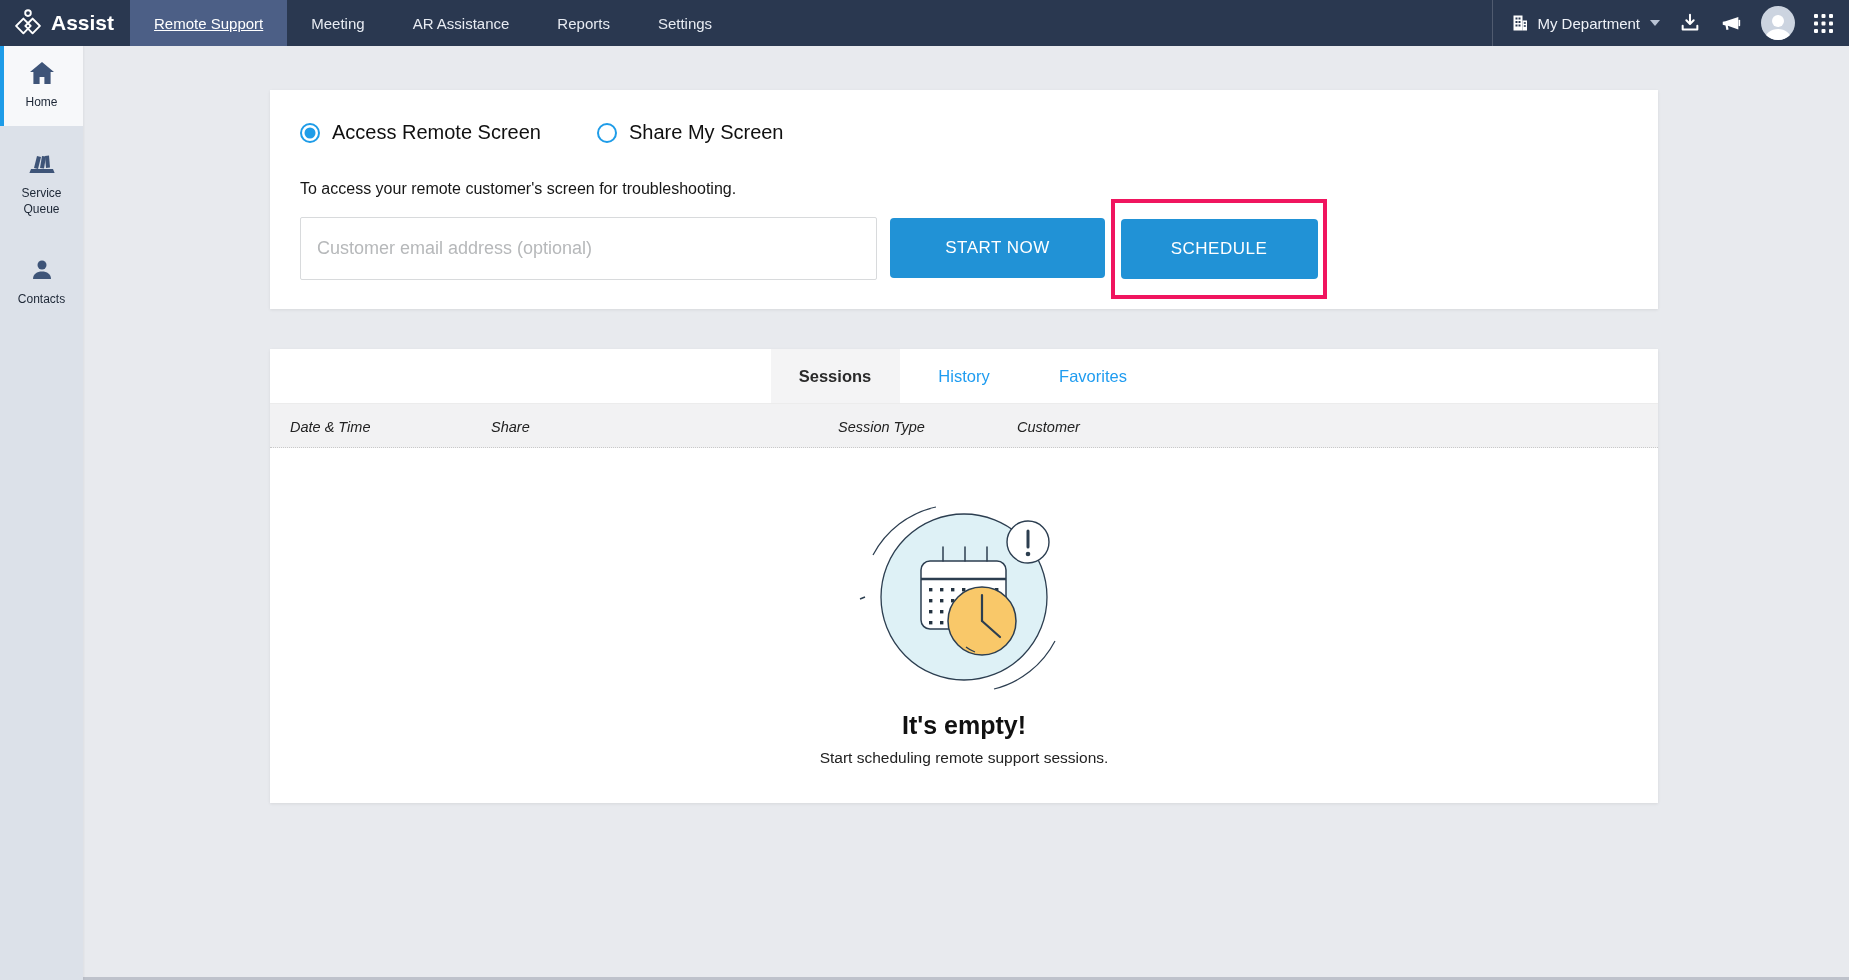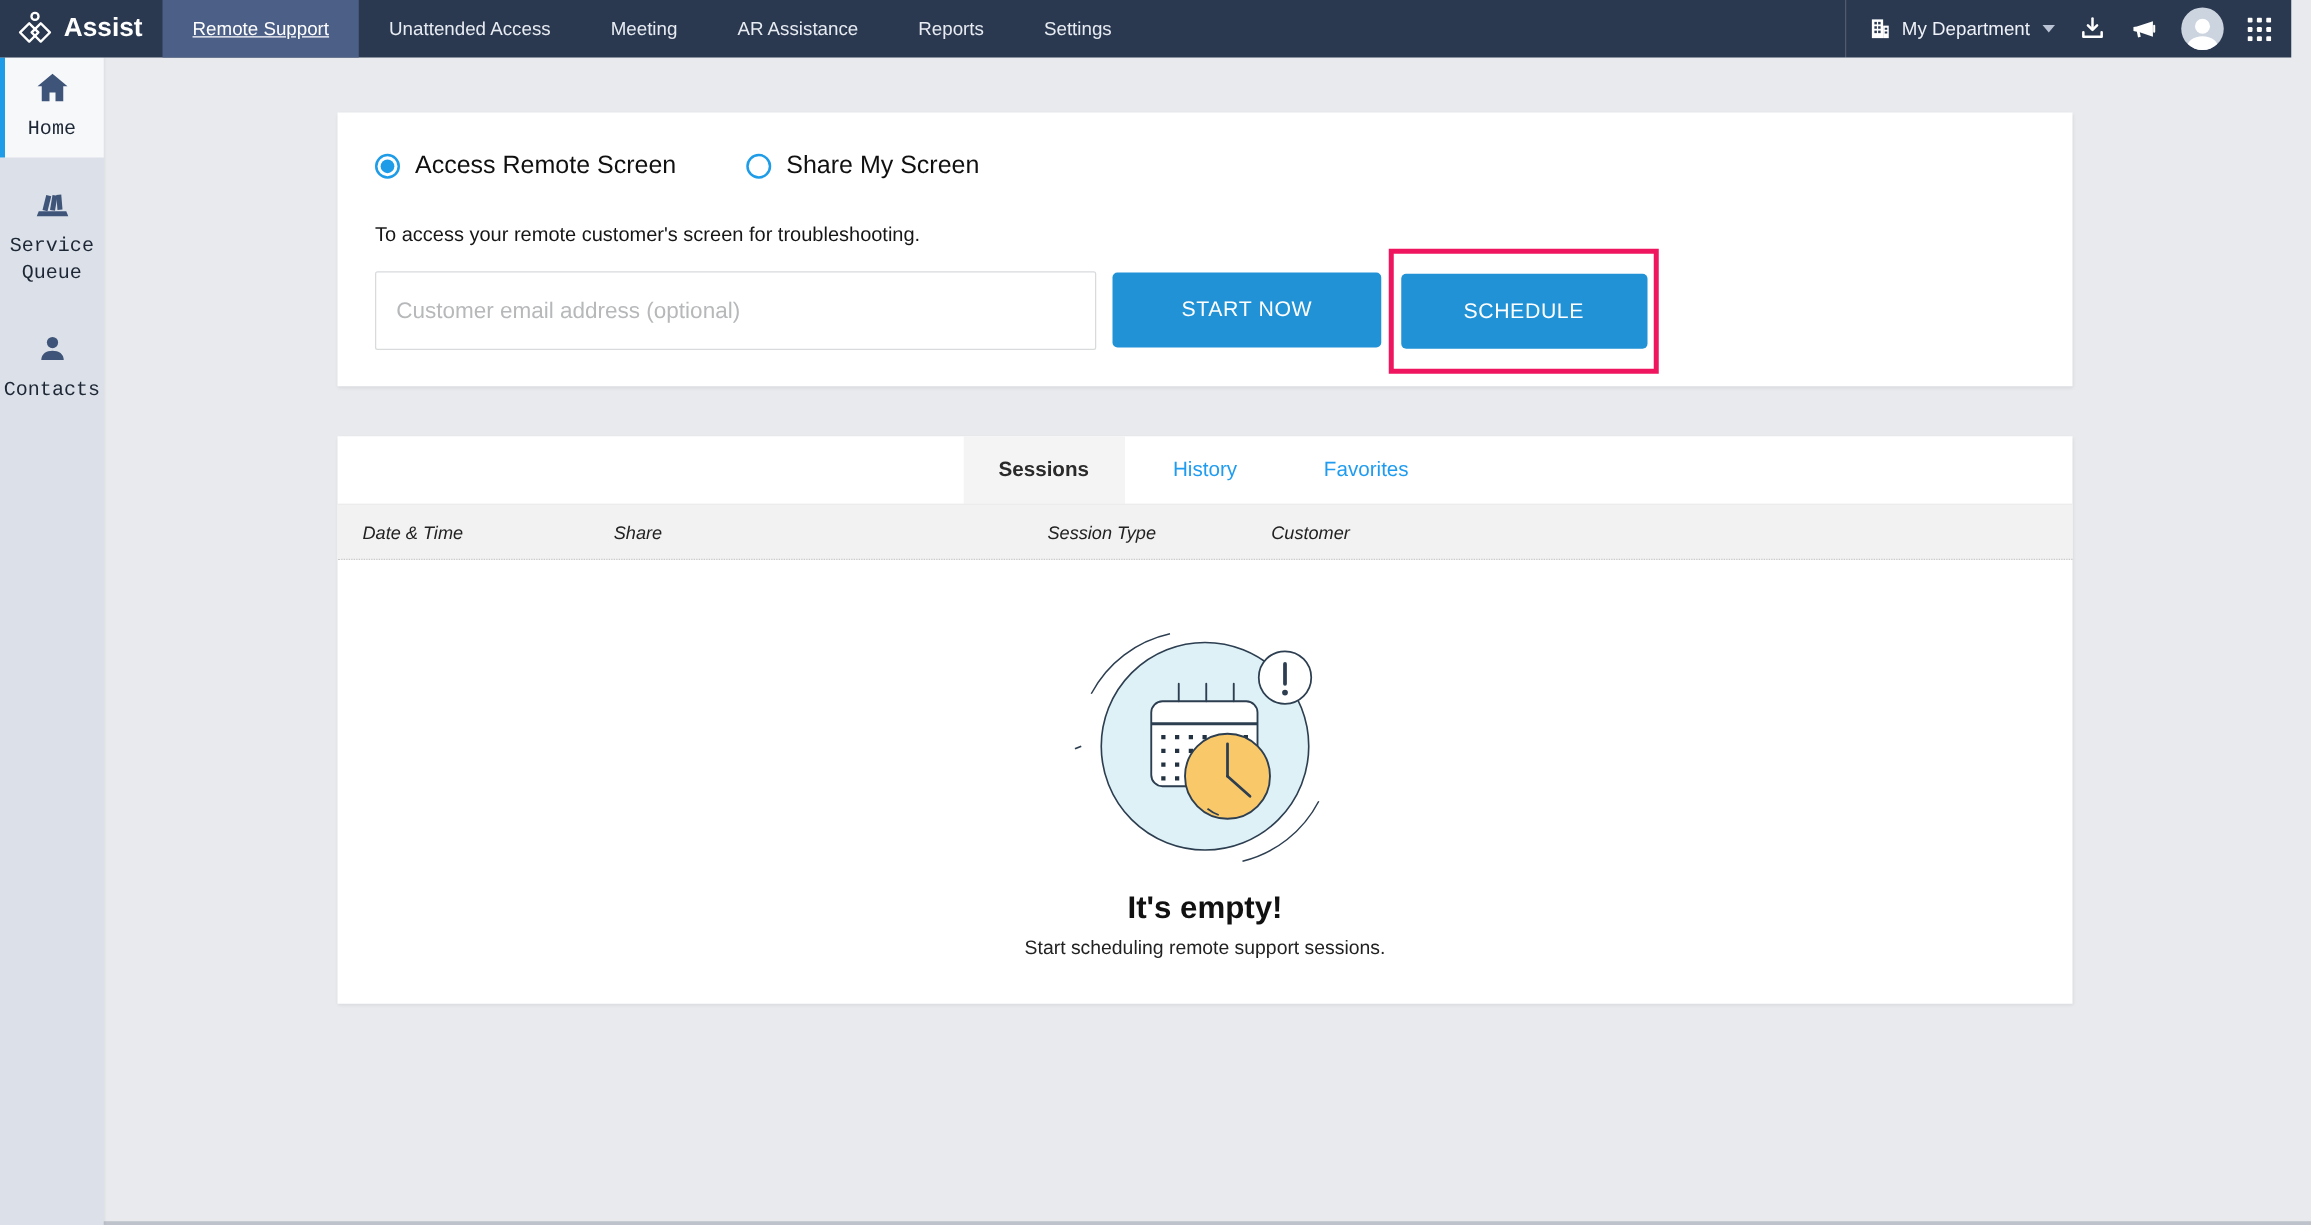"Assist" .navbar { right: 16px -> 0 }
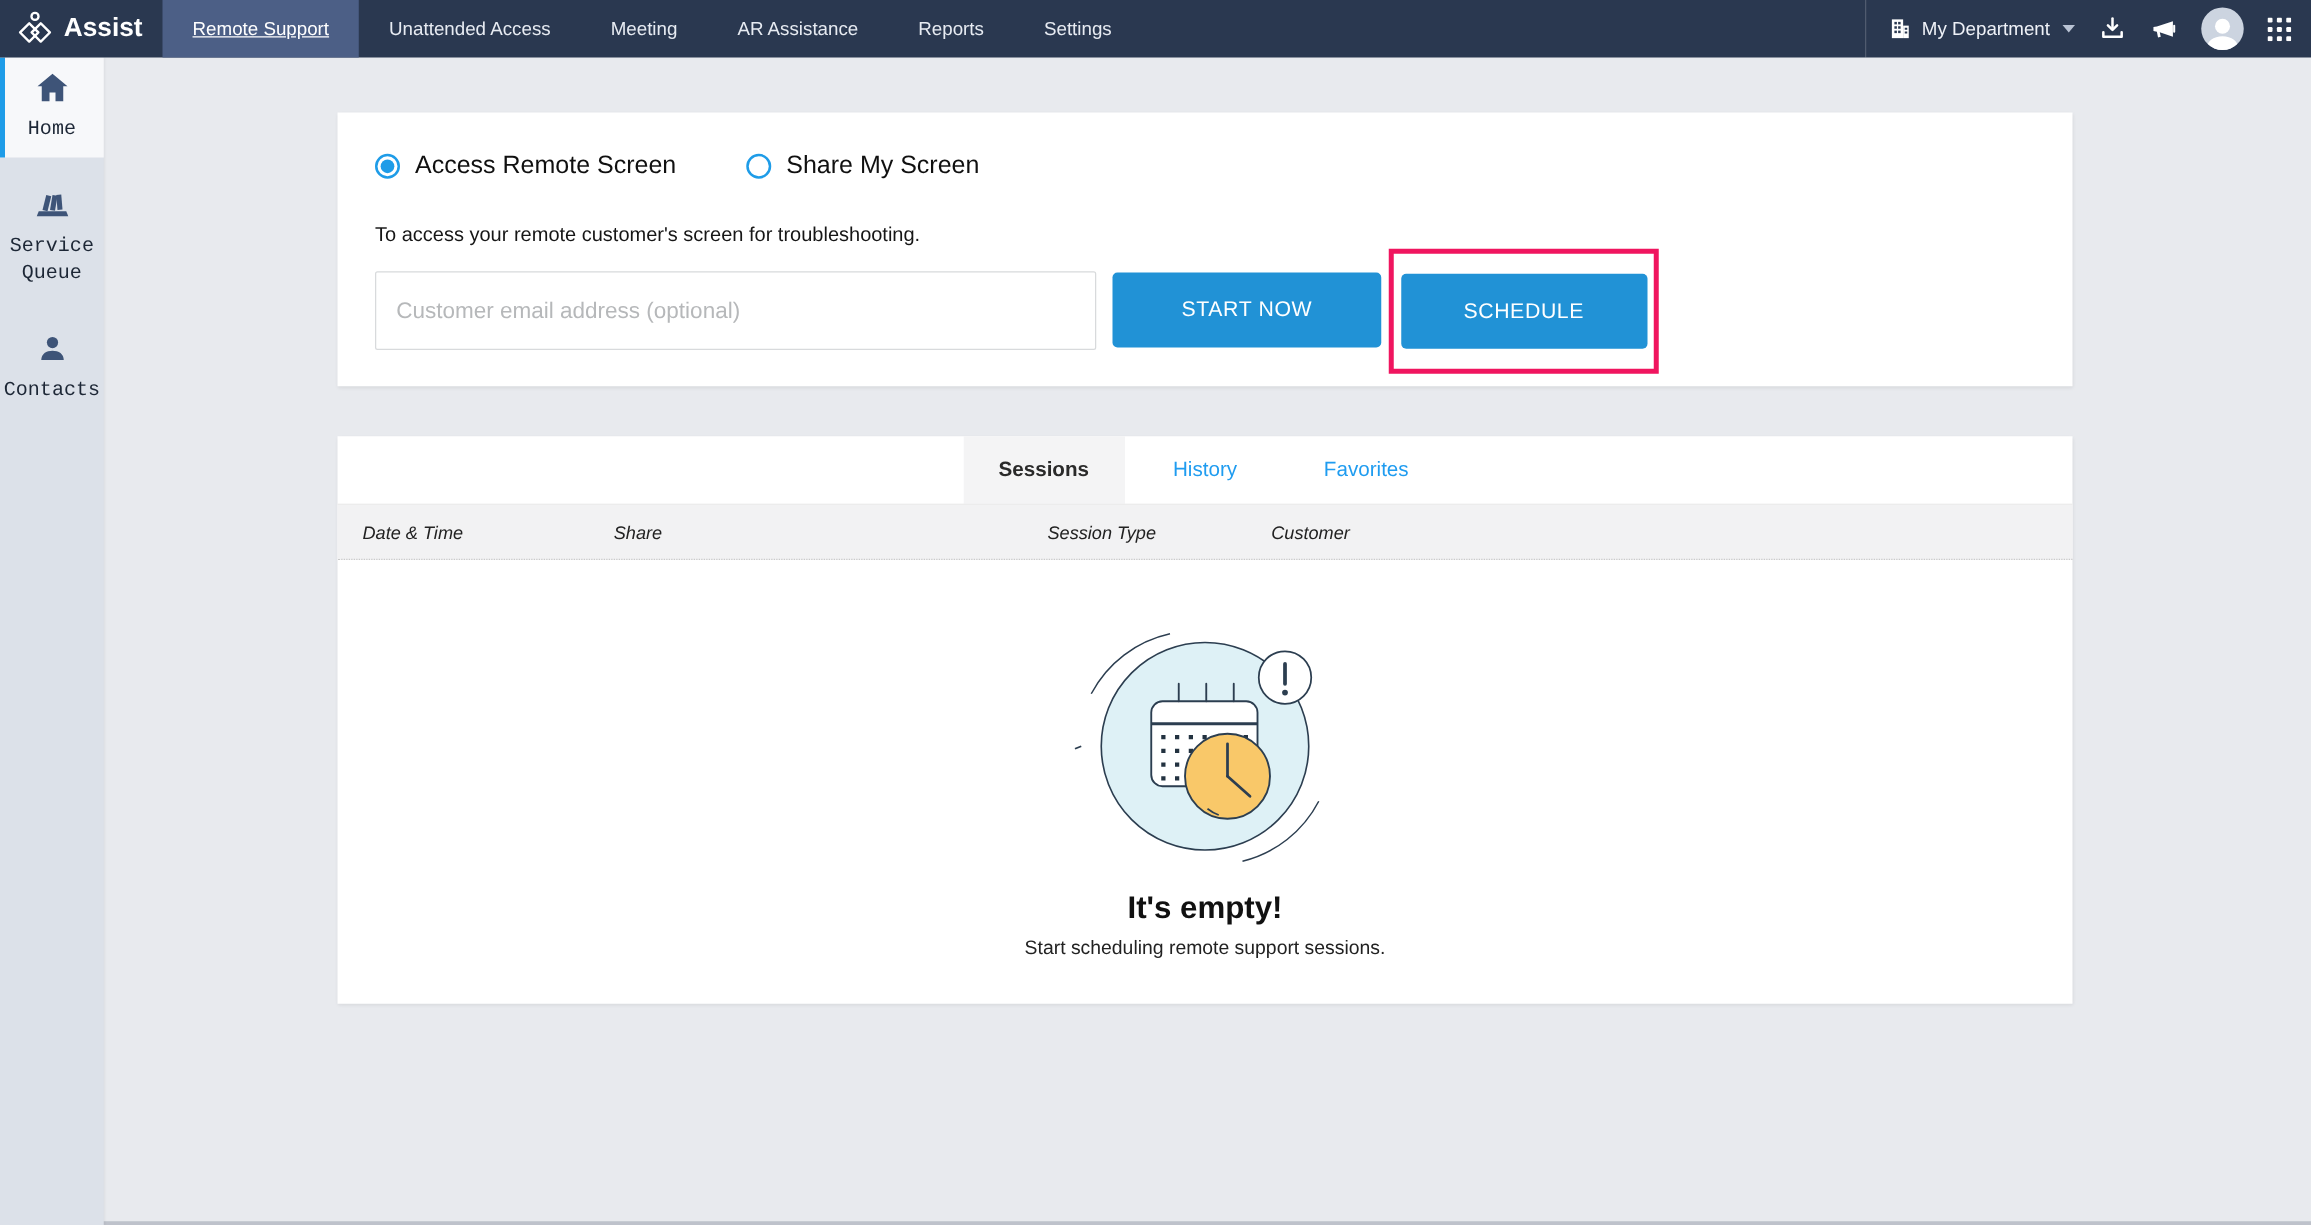"Unattended Access" div.nav-tab { html: <div>Unattended Access</div> -> none }
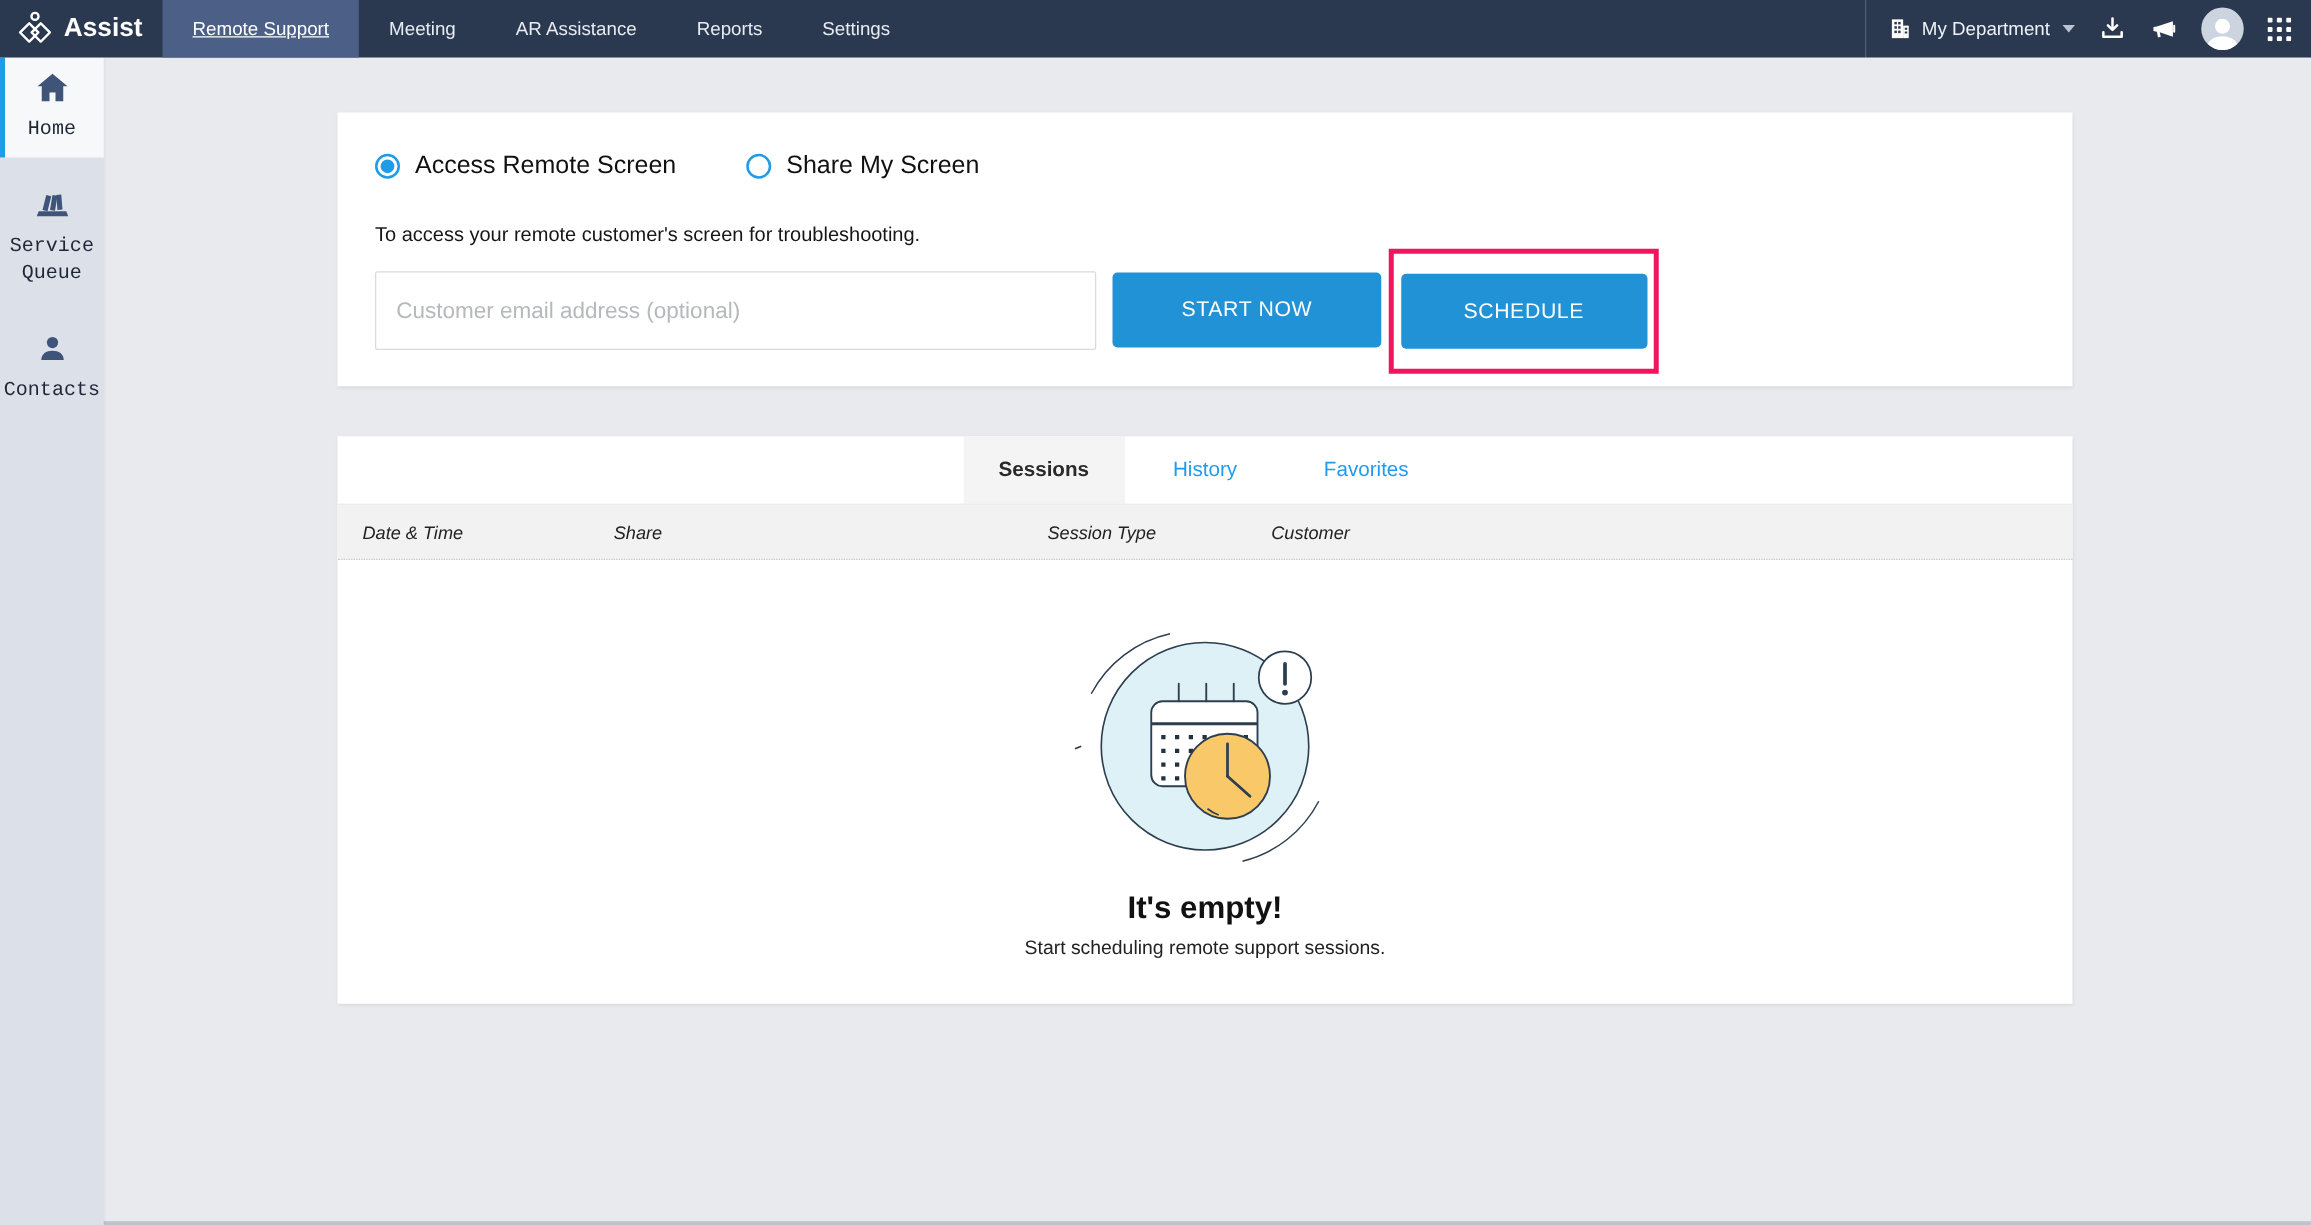"Home" .side-label { font-family: Liberation Mono, monospace -> none; font-size: 16px -> 12px }
